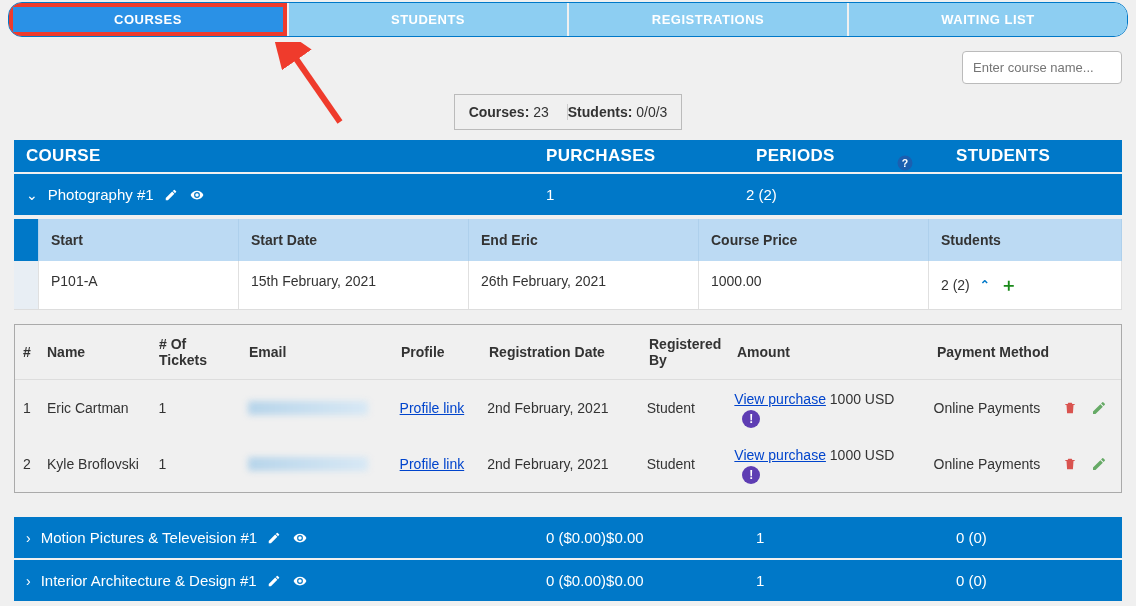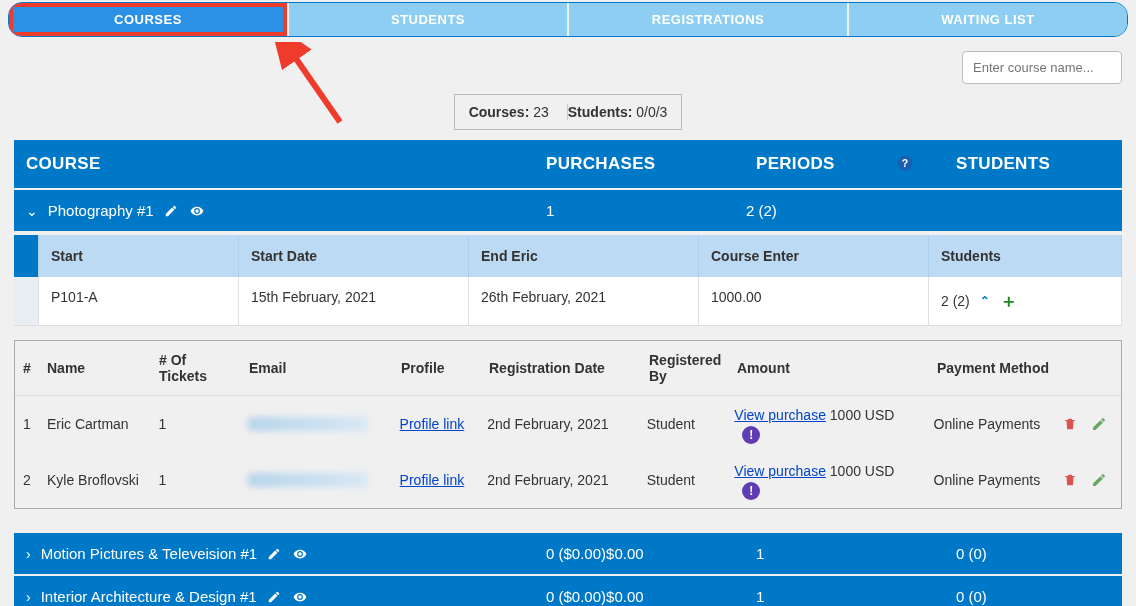"COURSE" .header-row .cell { padding: 14px 12px -> 6px 12px }
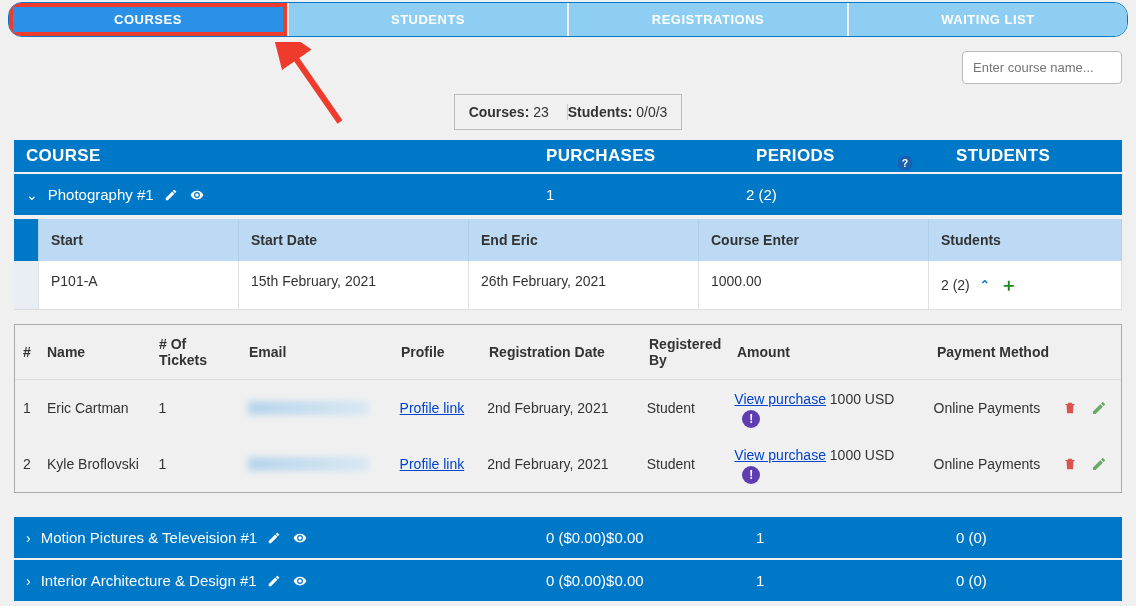"Course Enter" div.scell { text: Enter -> Price }
